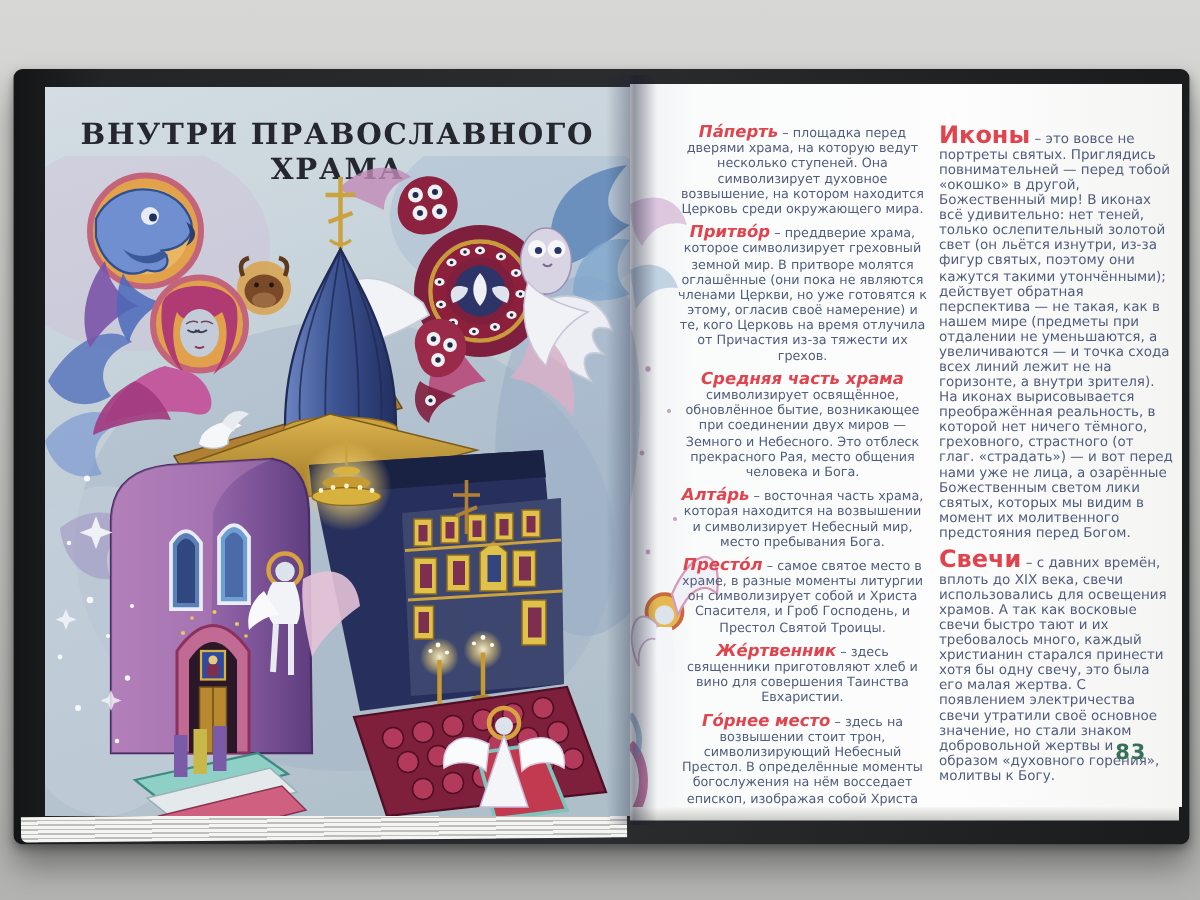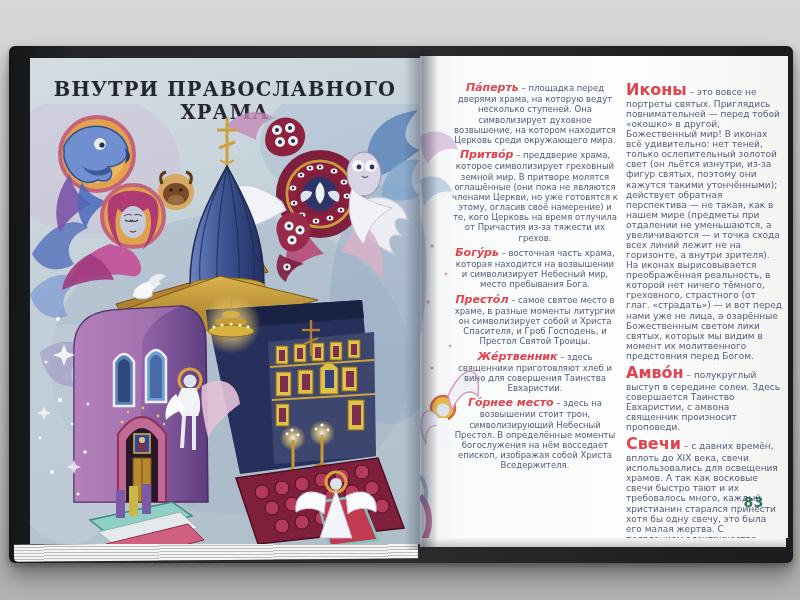"Средняя часть храма символизирует" p.entry { html: none -> <p><span>Средняя часть храма</span> <span>символизирует освящённое, обновлённое бытие, возникающее при соединении двух миров — Земного и Небесного. Это отблеск прекрасного Рая, место общения человека и Бога.</span></p> }
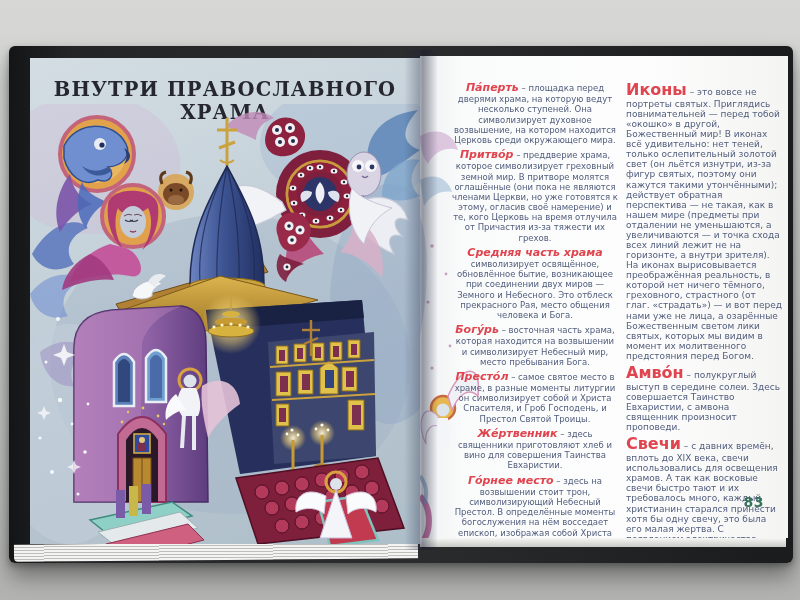"Богу́рь" span.term { text: Богу́рь -> Алта́рь }
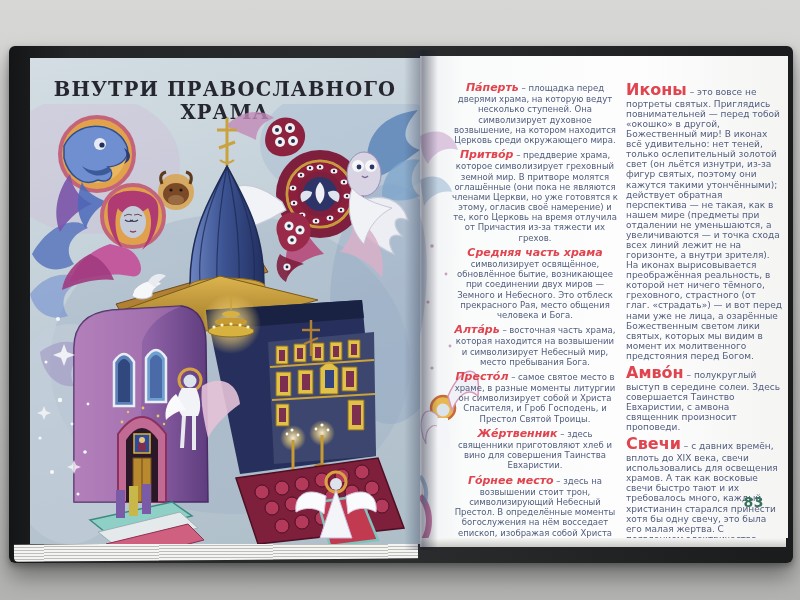"Амво́н – полукруглый выступ в" p.entry { html: <p><span>Амво́н</span> <span>– полукруглый выступ в середине солеи. Здесь совершается Таинство Евхаристии, с амвона священник произносит проповеди.</span></p> -> none }
